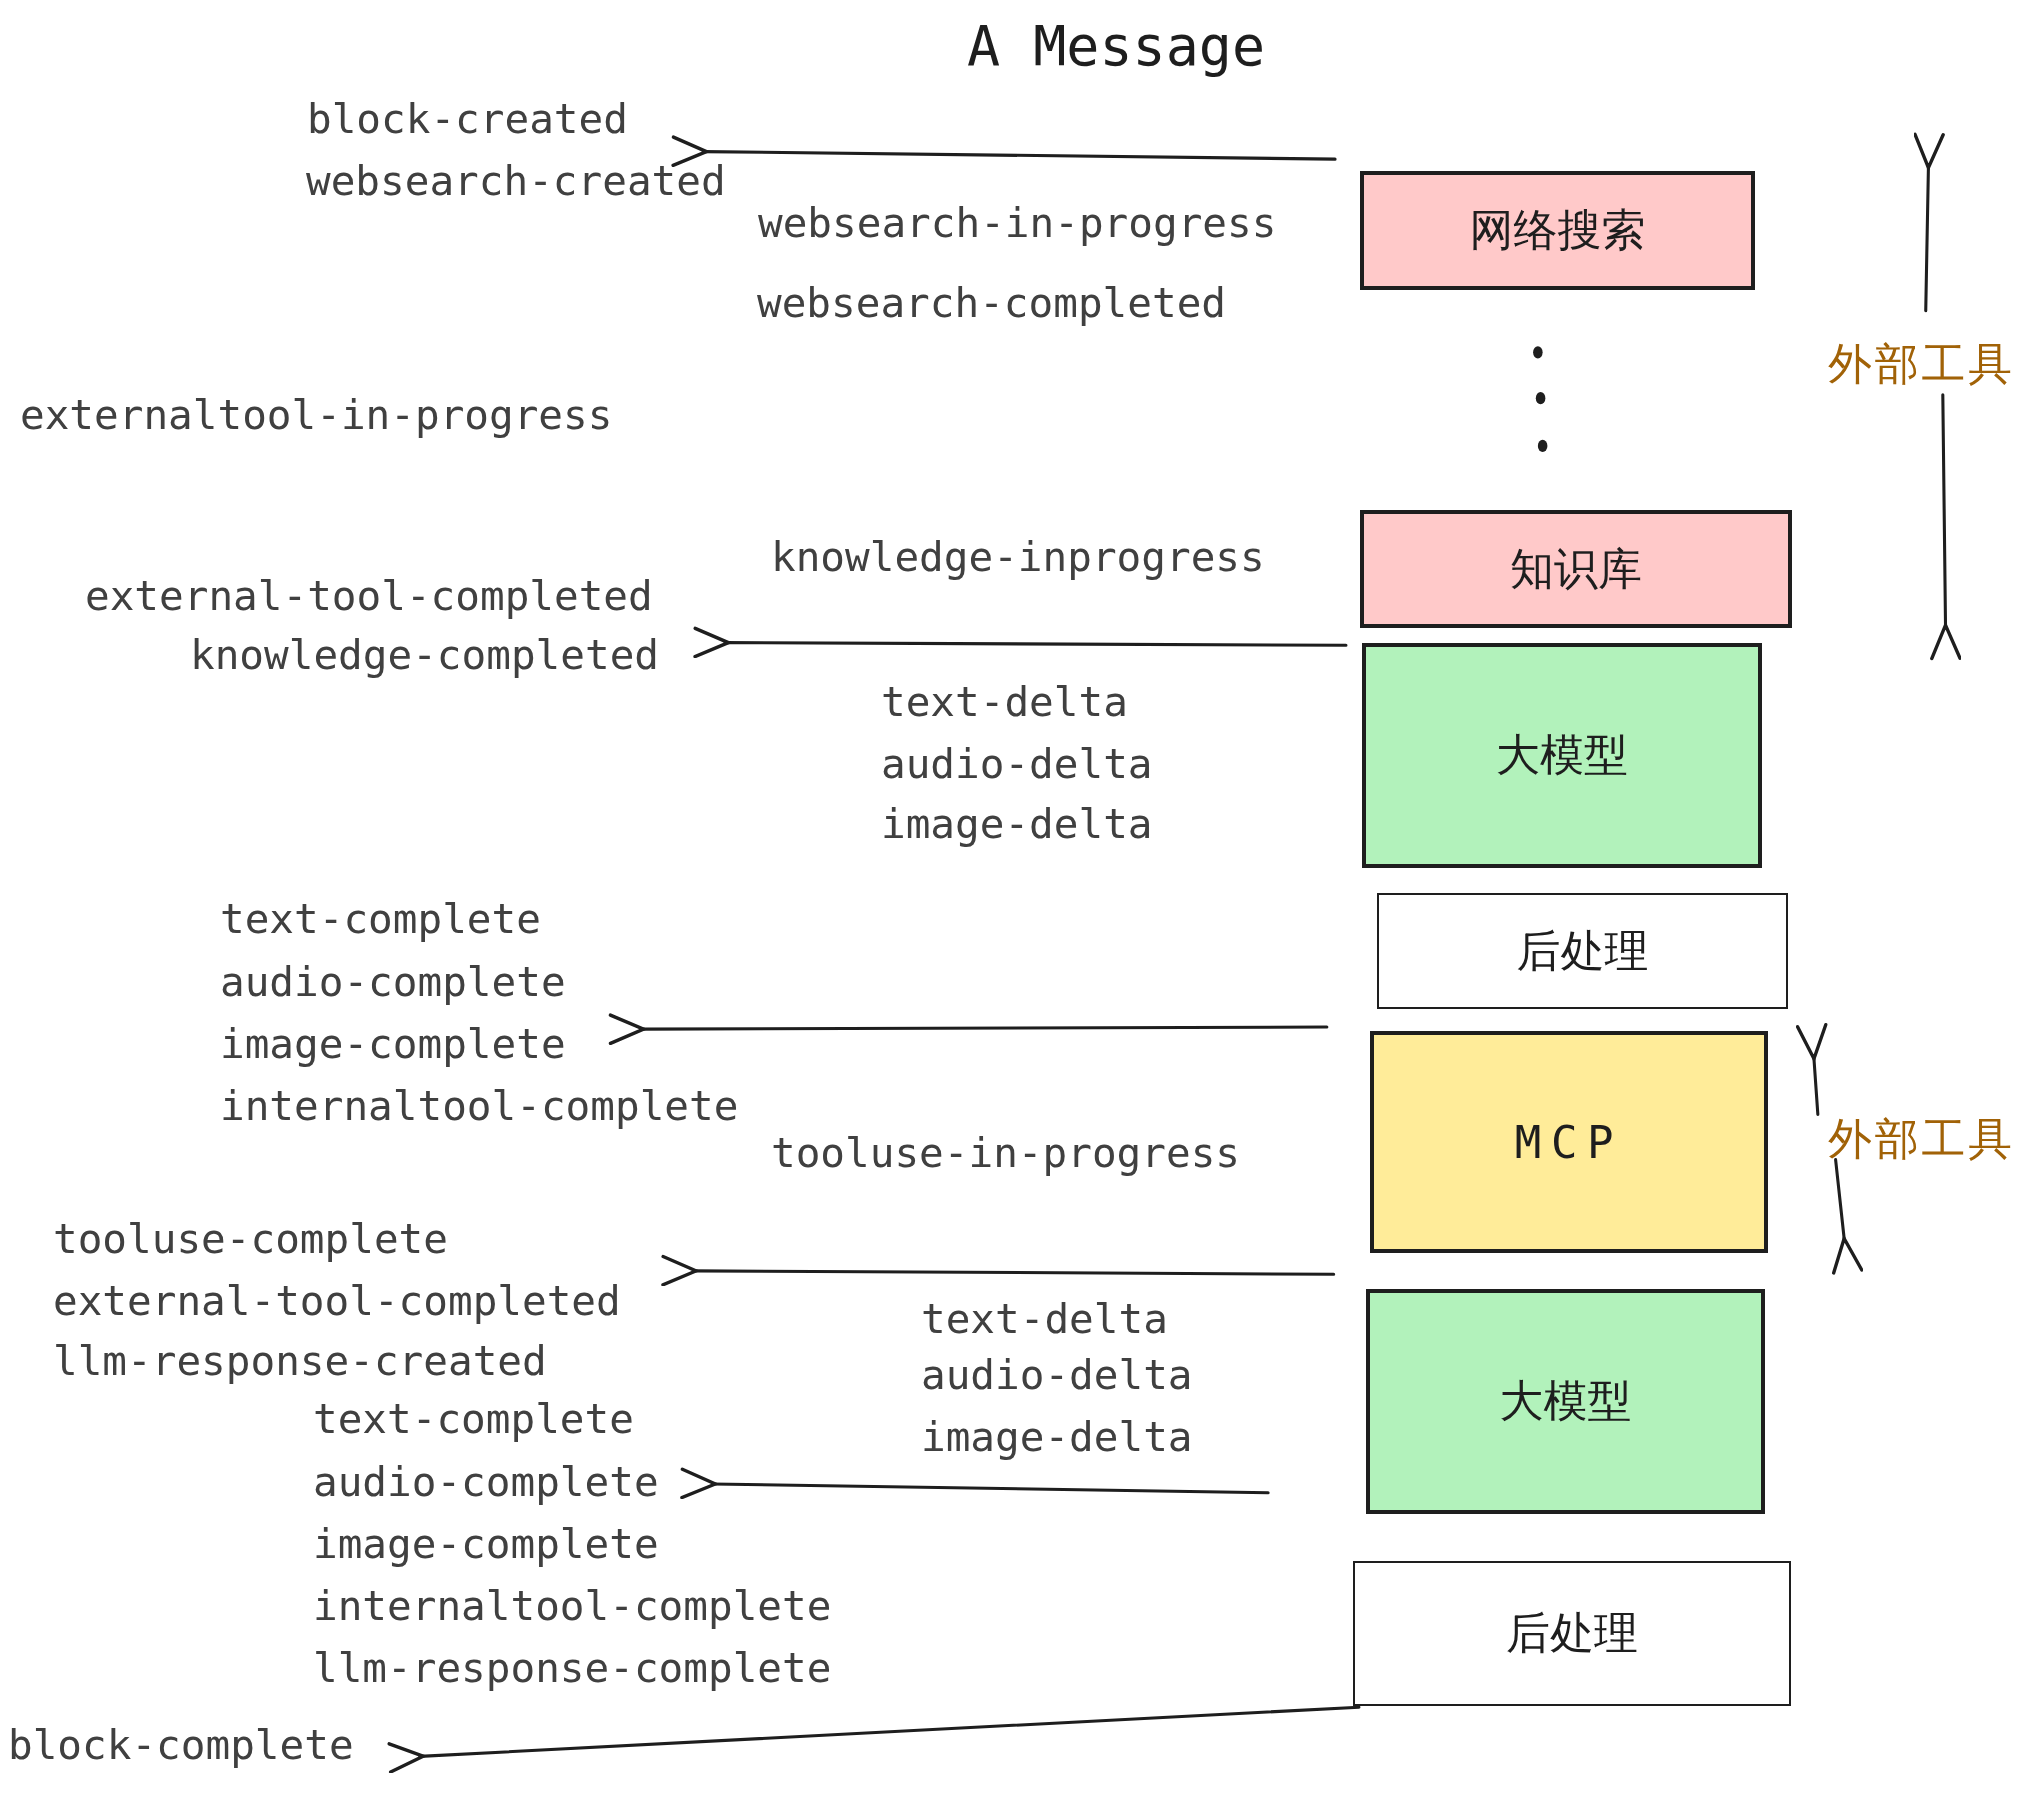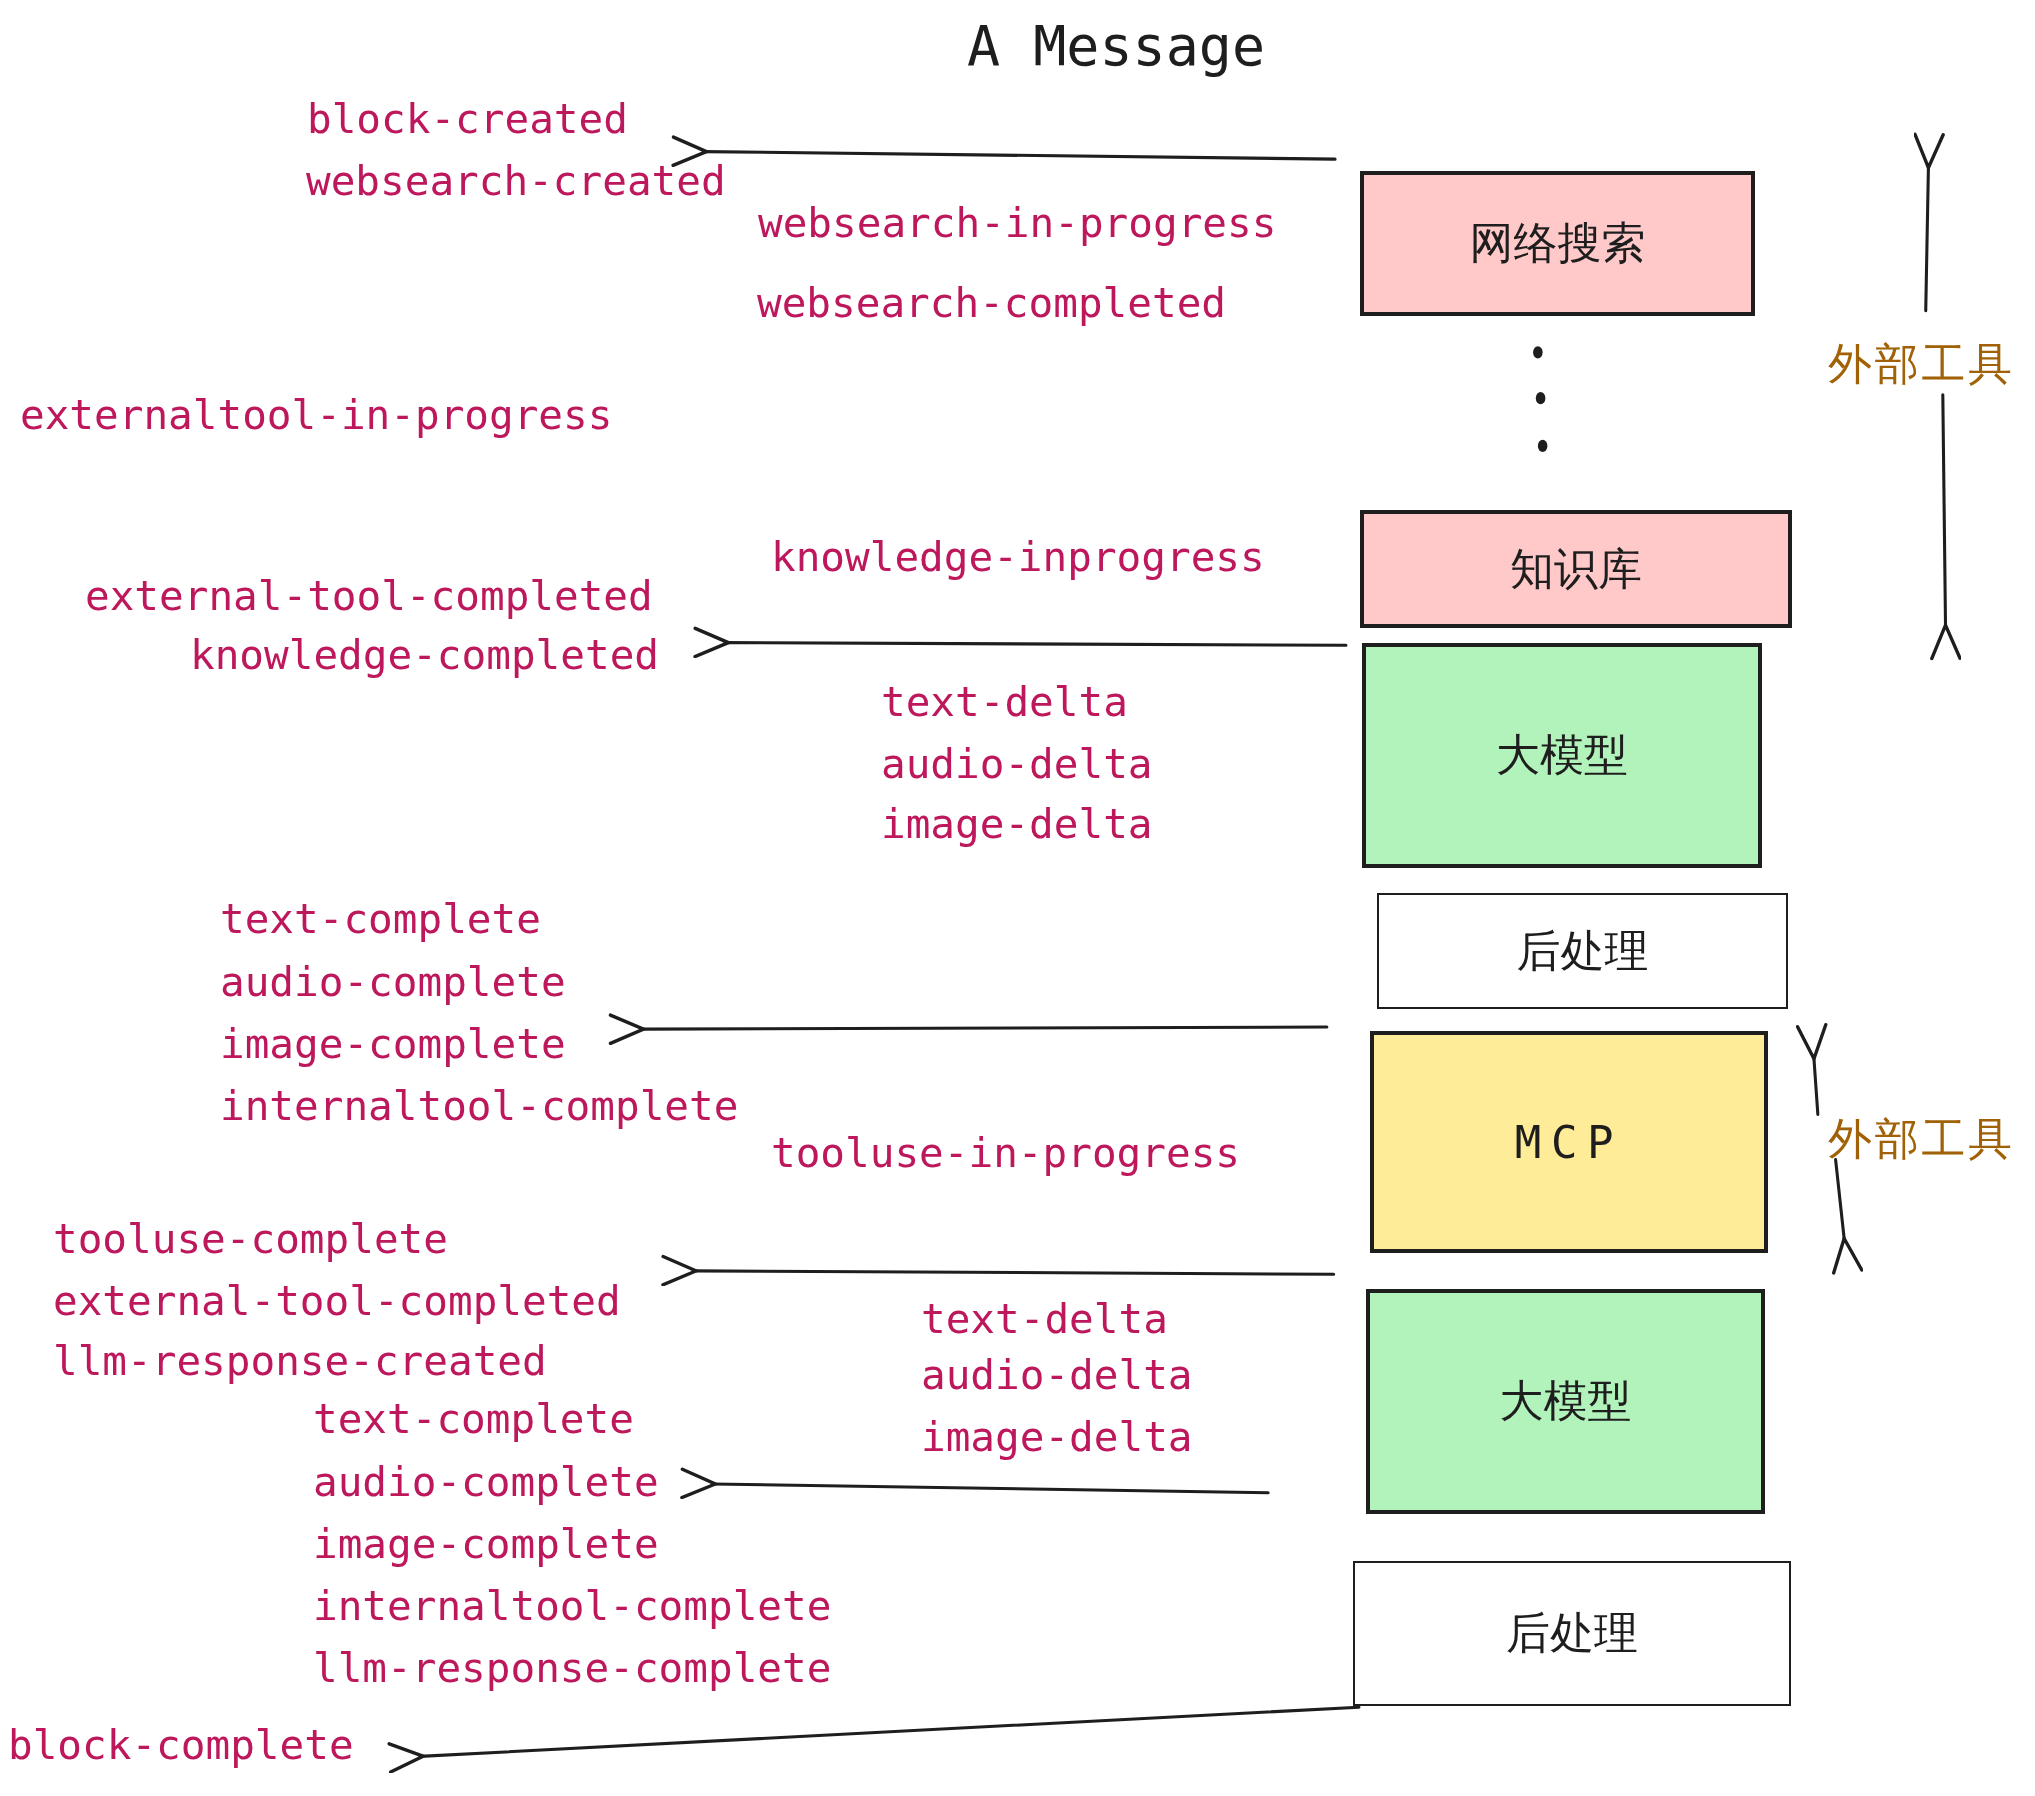"block-created" .evt { color: #be185d -> #404040 }
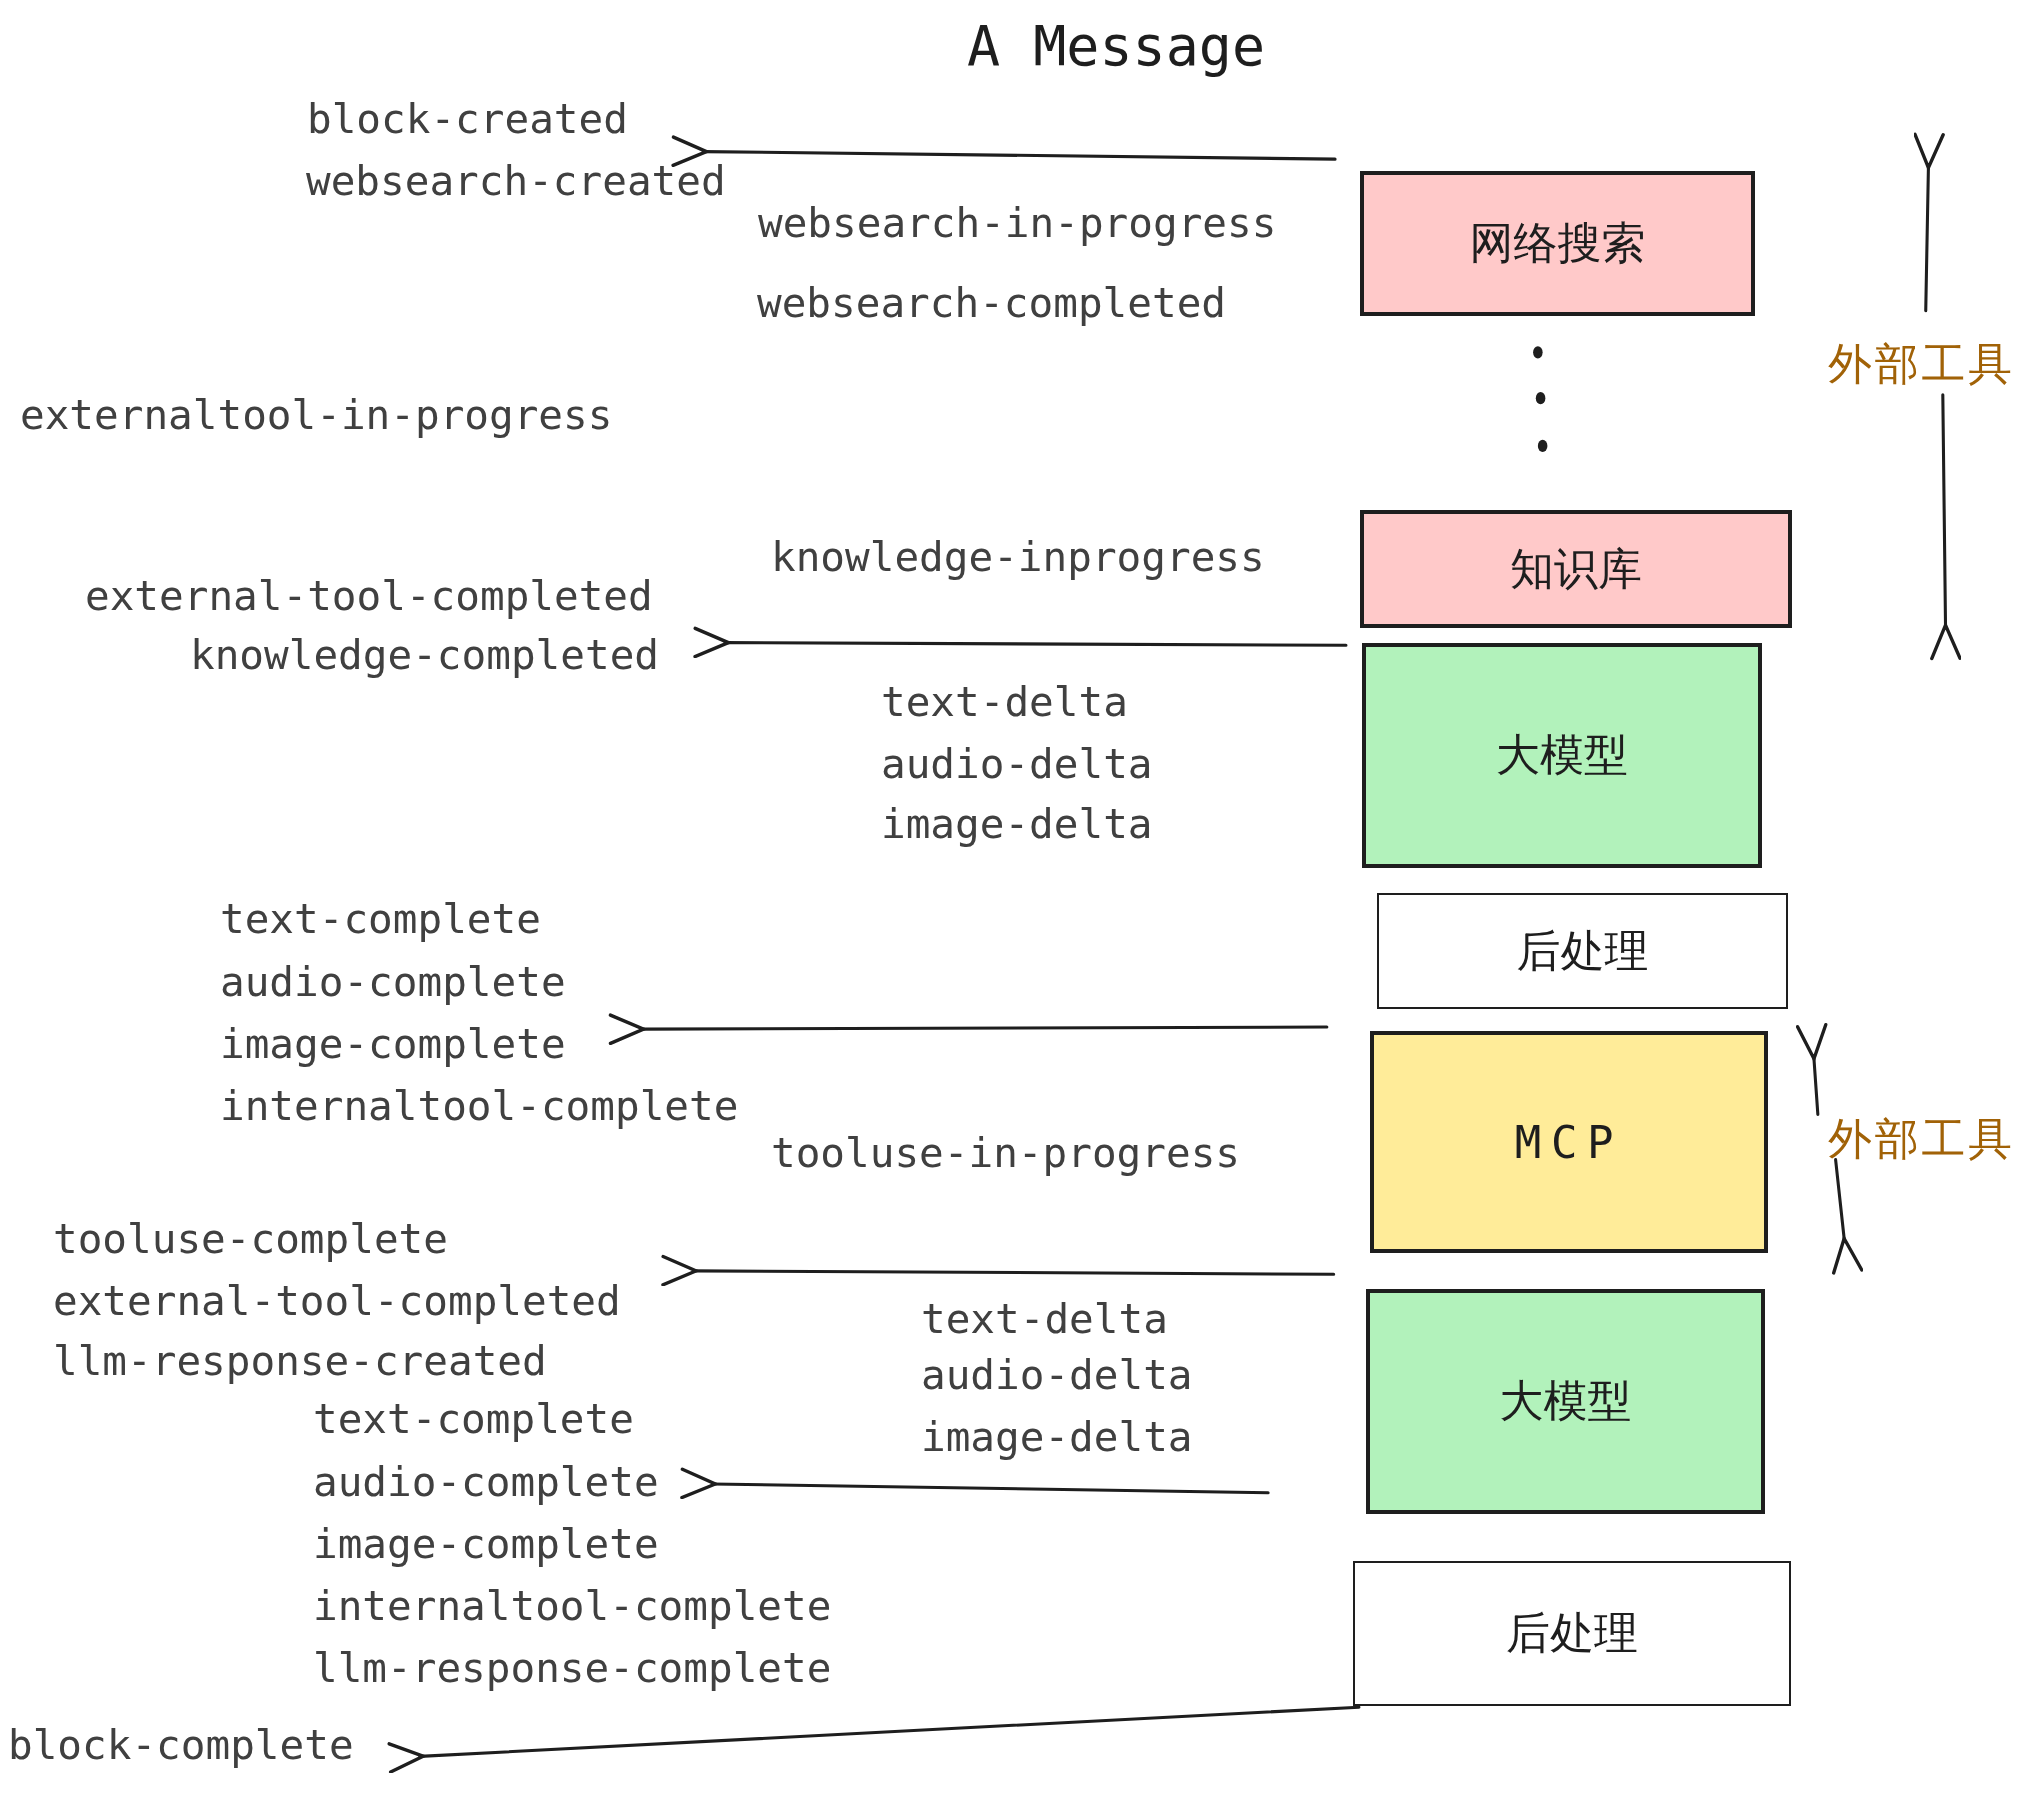"网络搜索" div.box { height: 145px -> 119px }
